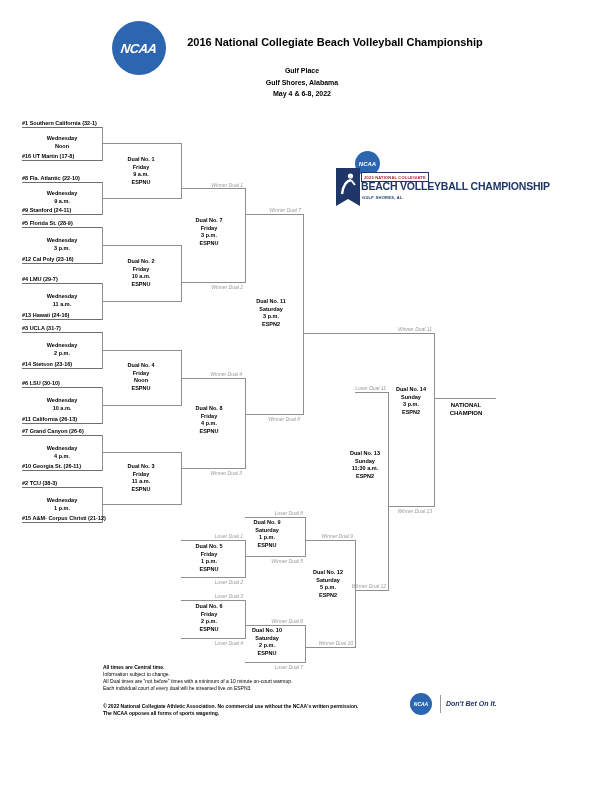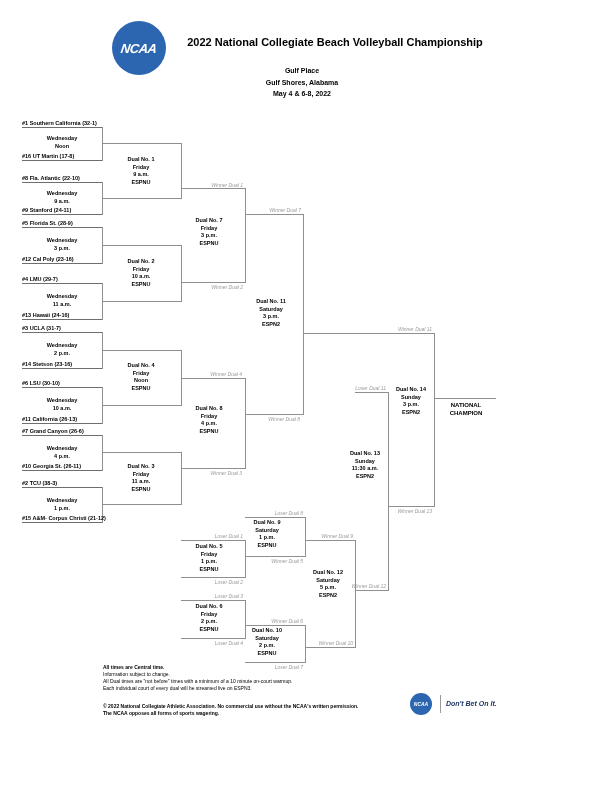"2022 National Collegiate Beach" div.title { text: 2022 -> 2016 }
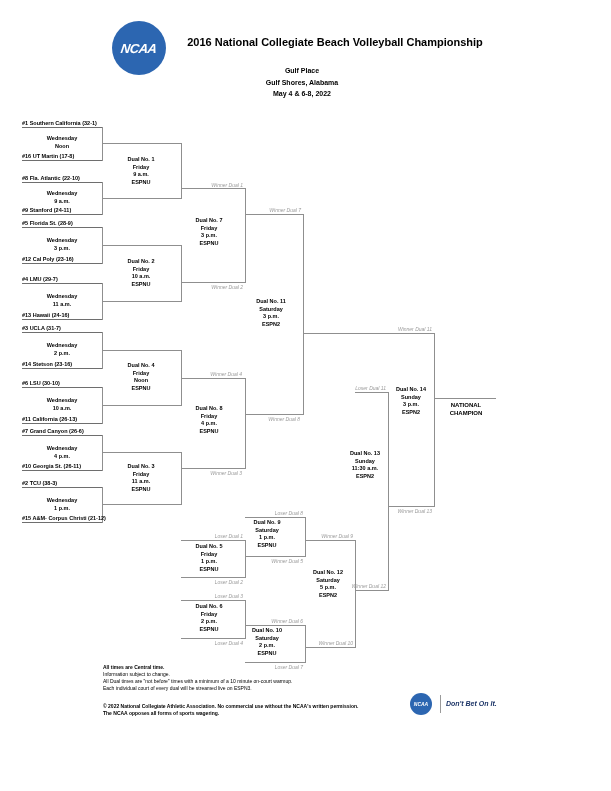"BEACH VOLLEYBALL CHAMPIONSHIP" div.evlogo { html: none -> <div> <div> <span>NCAA</span> </div> <svg> <polygon></polygon> <circle></circle> <path></path> <path></path> </svg> <div>2022 NATIONAL COLLEGIATE</div> <div>BEACH VOLLEYBALL CHAMPIONSHIP</div> <div>GULF SHORES, AL</div> </div> }
